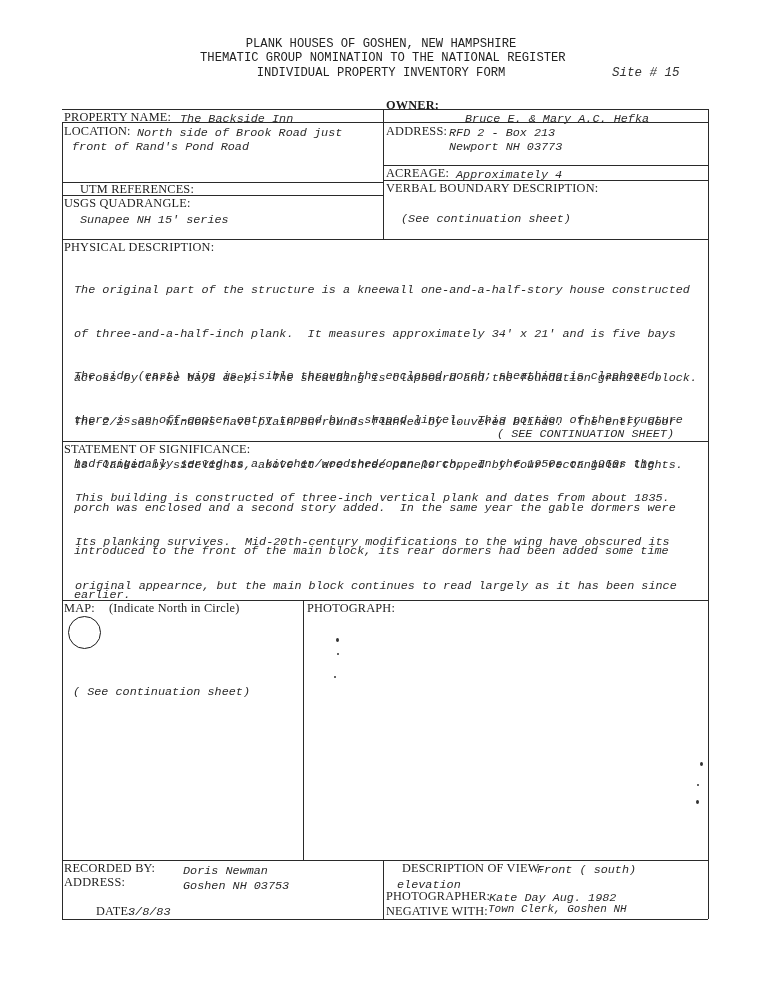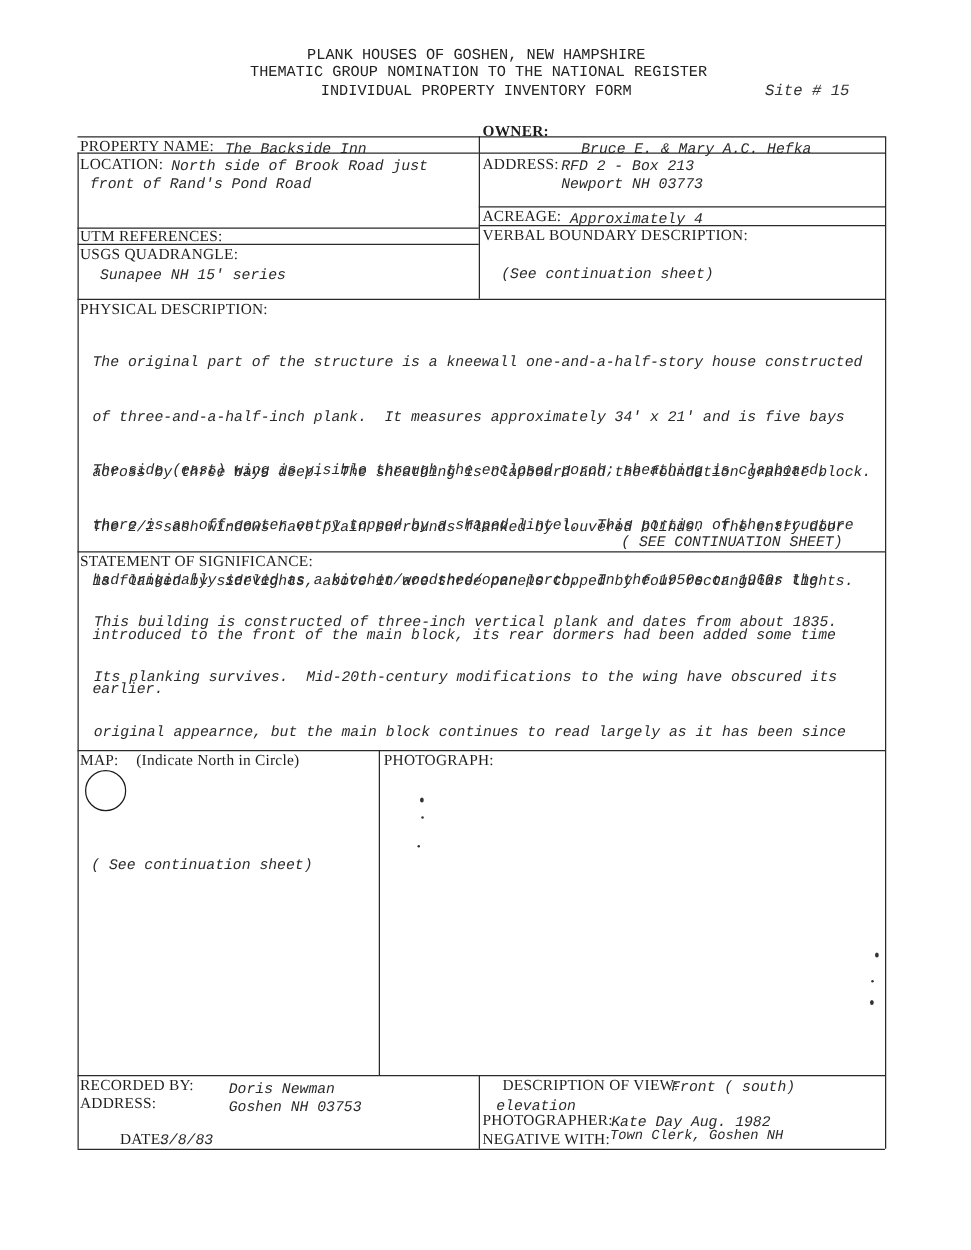"UTM REFERENCES:" span.lbl { padding-left: none -> 16px }
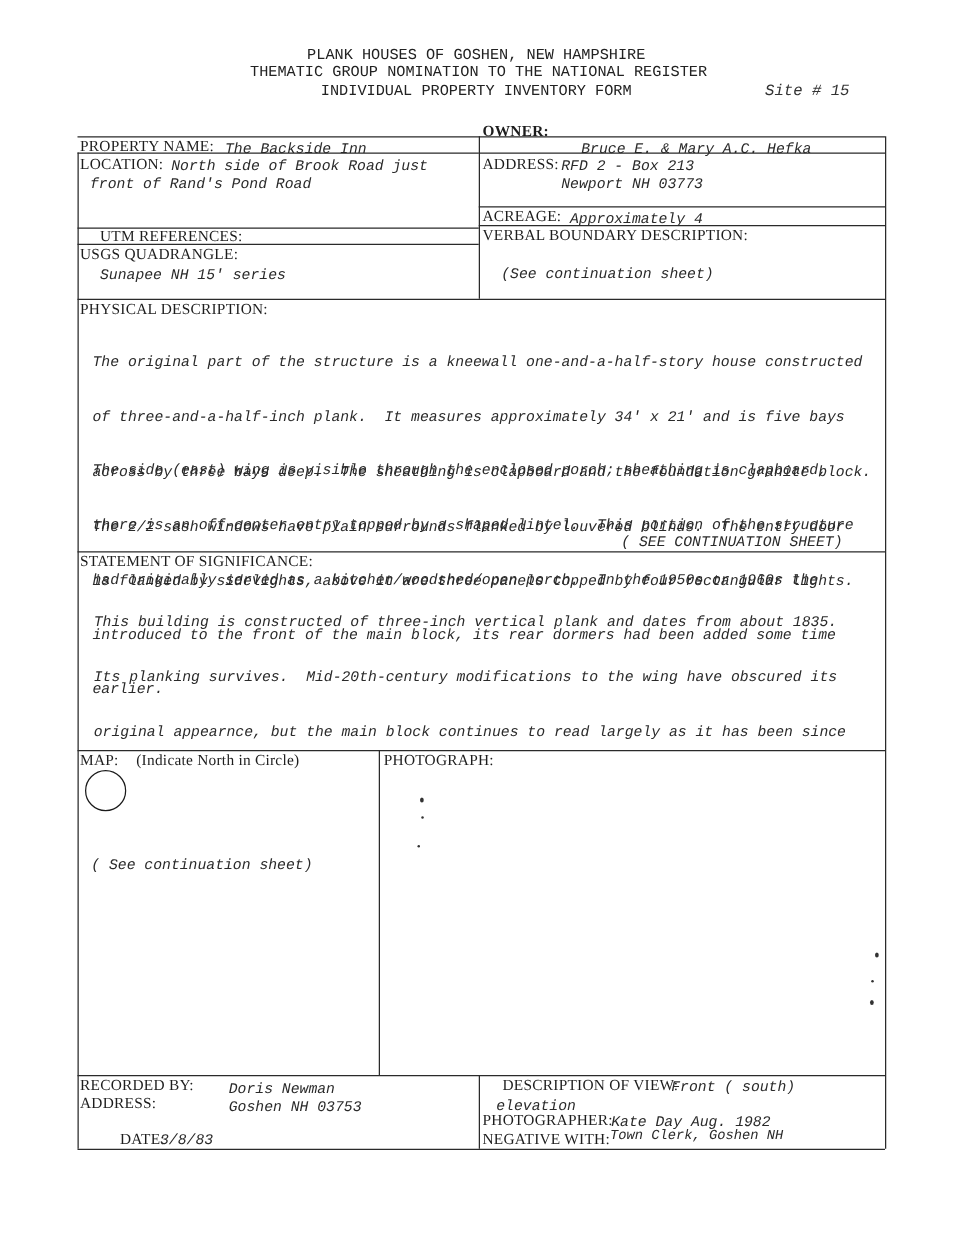"porch was enclosed and a" div { html: none -> <div>porch was enclosed and a second story added. In the same year the gable dormers were</div> }
